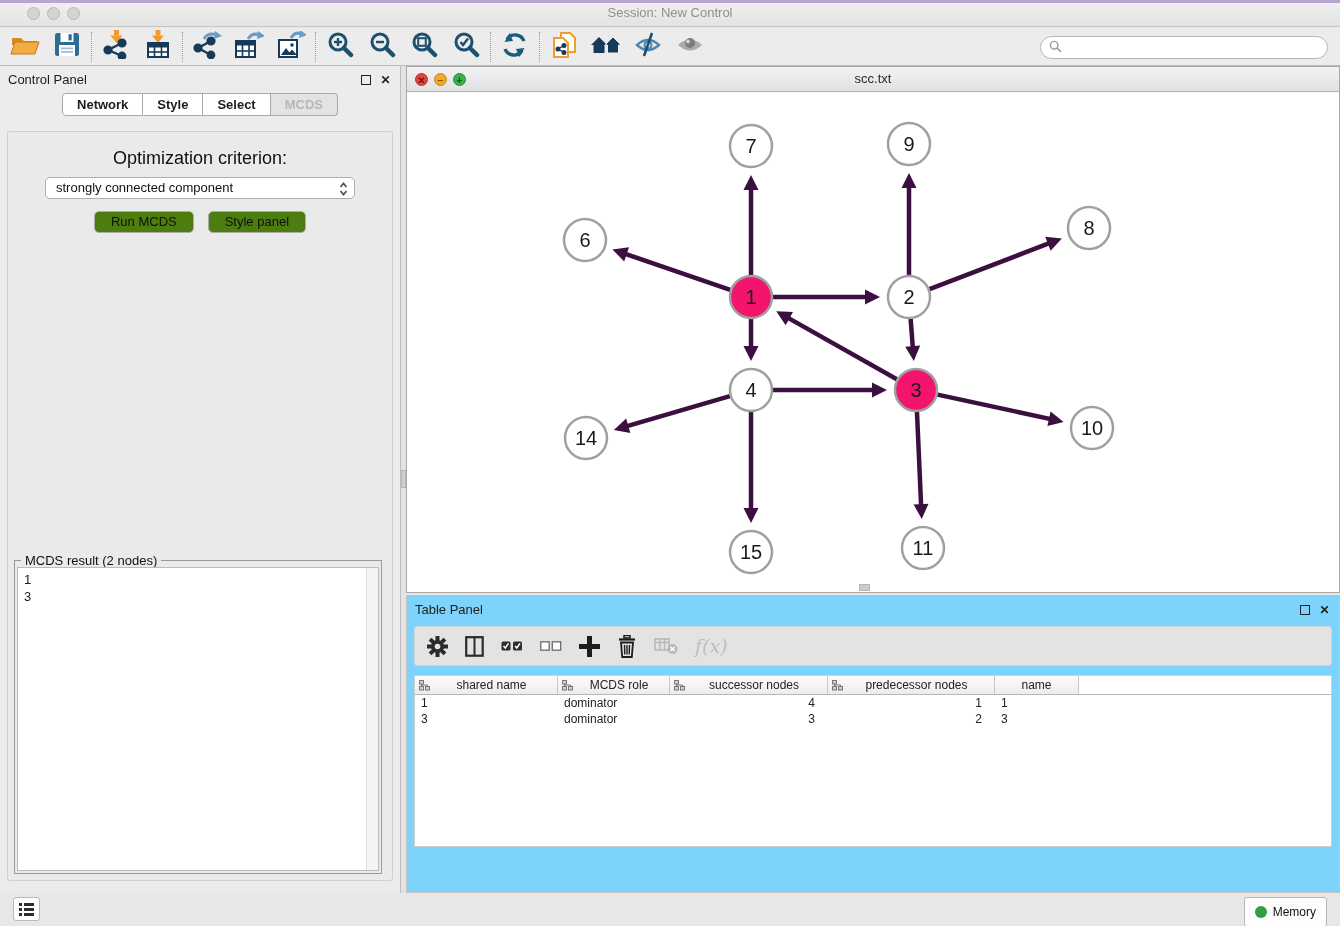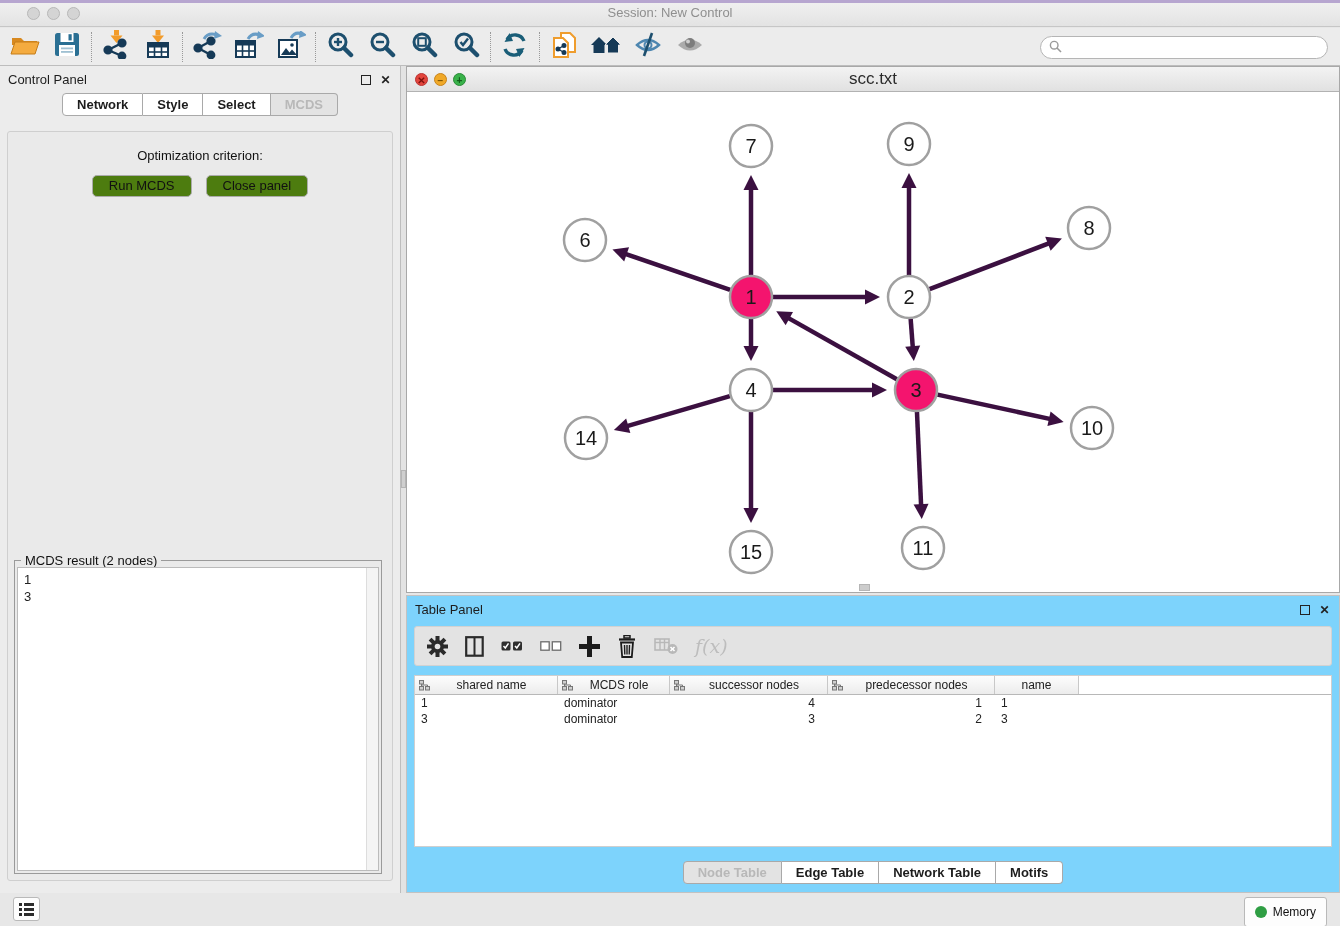"scc.txt" .net-title { font-size: 17px -> 13px }
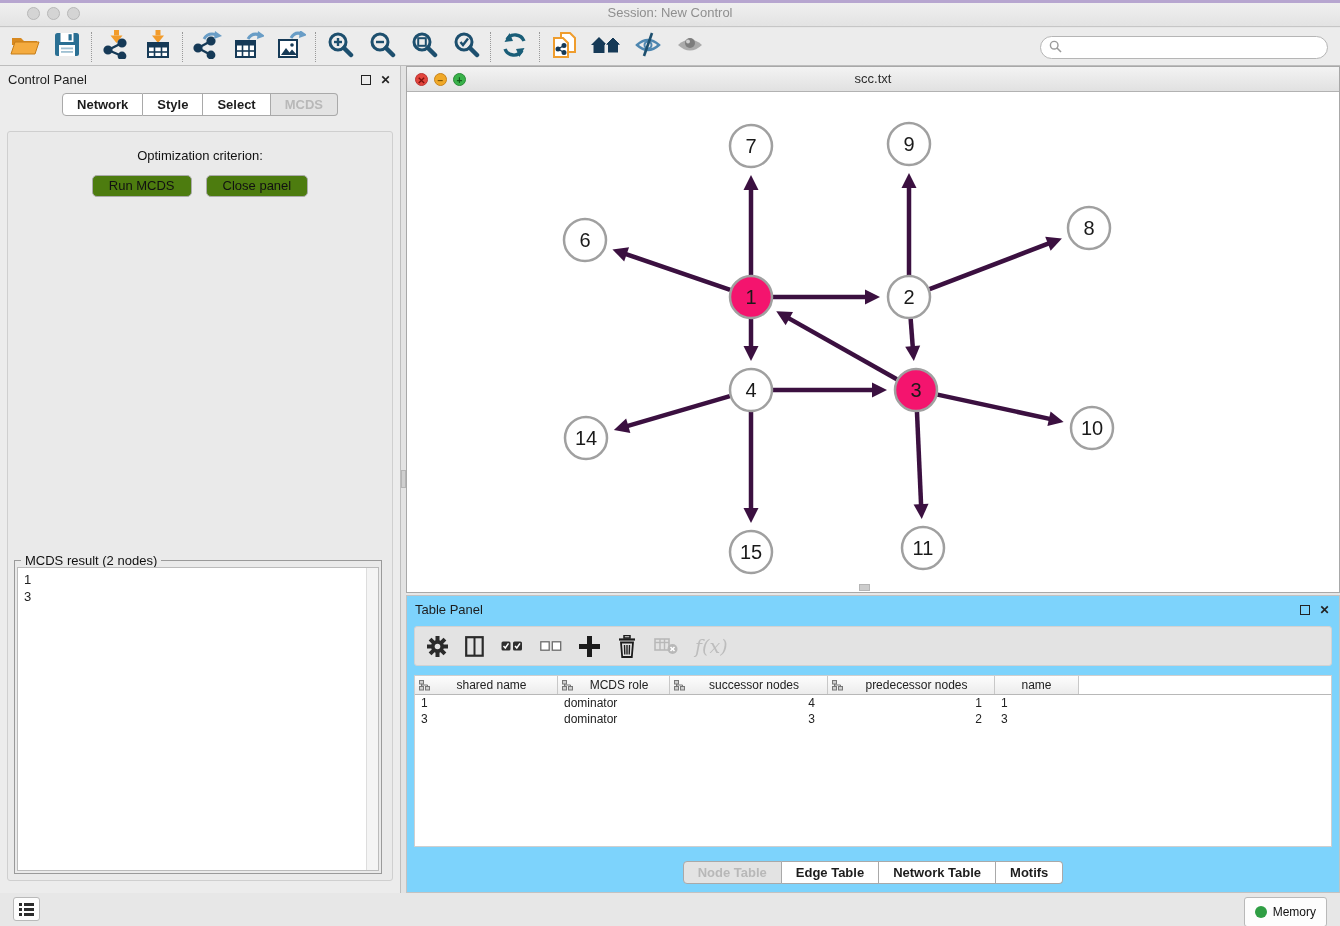"Optimization criterion:" .opt-label { font-size: 13px -> 18px }
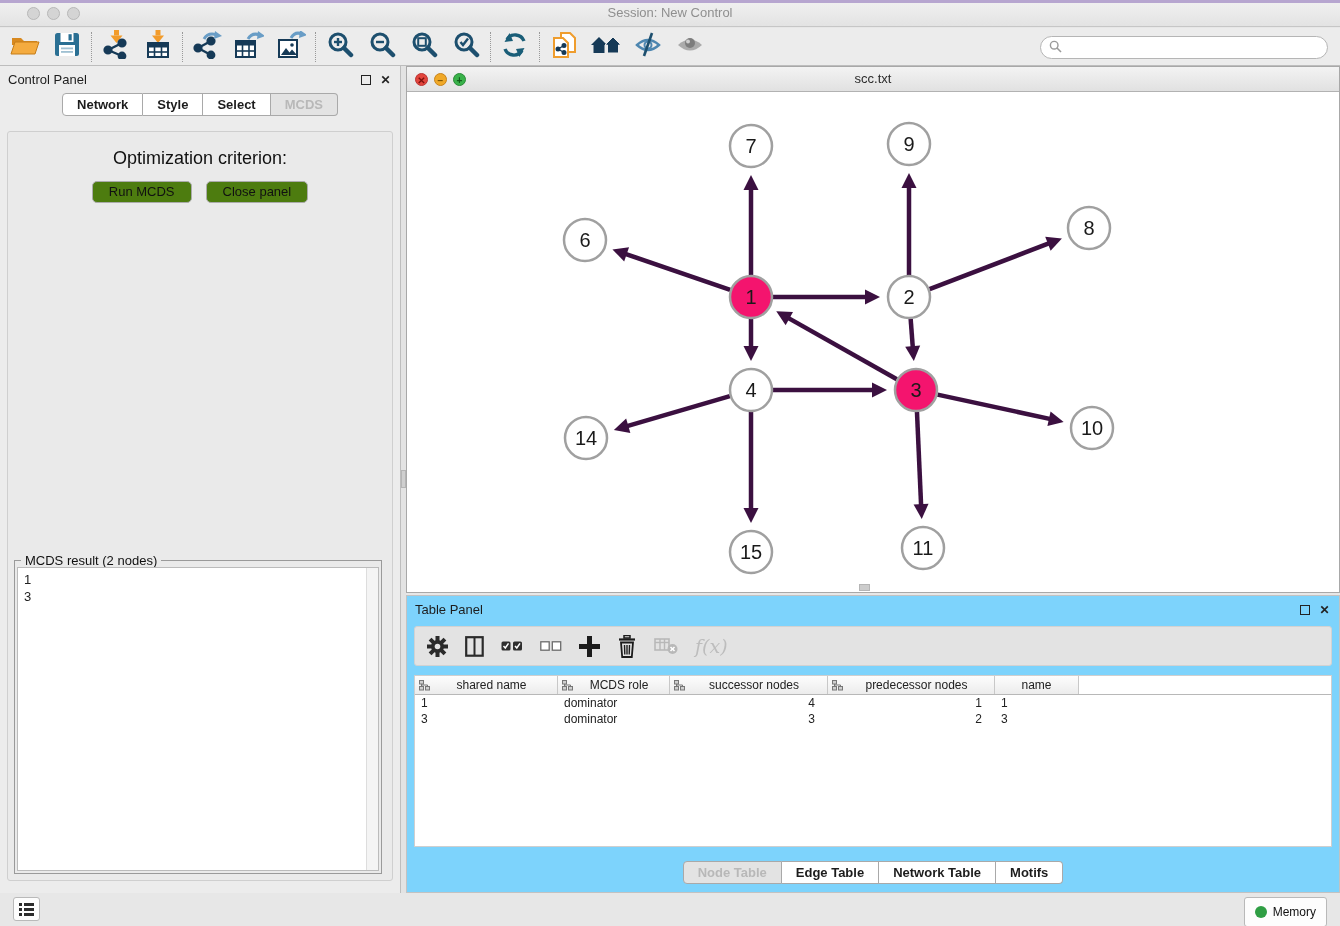"strongly connected component" div.select-box { html: none -> <div> <span>strongly connected component</span> <svg> <polyline></polyline> <polyline></polyline> </svg> </div> }
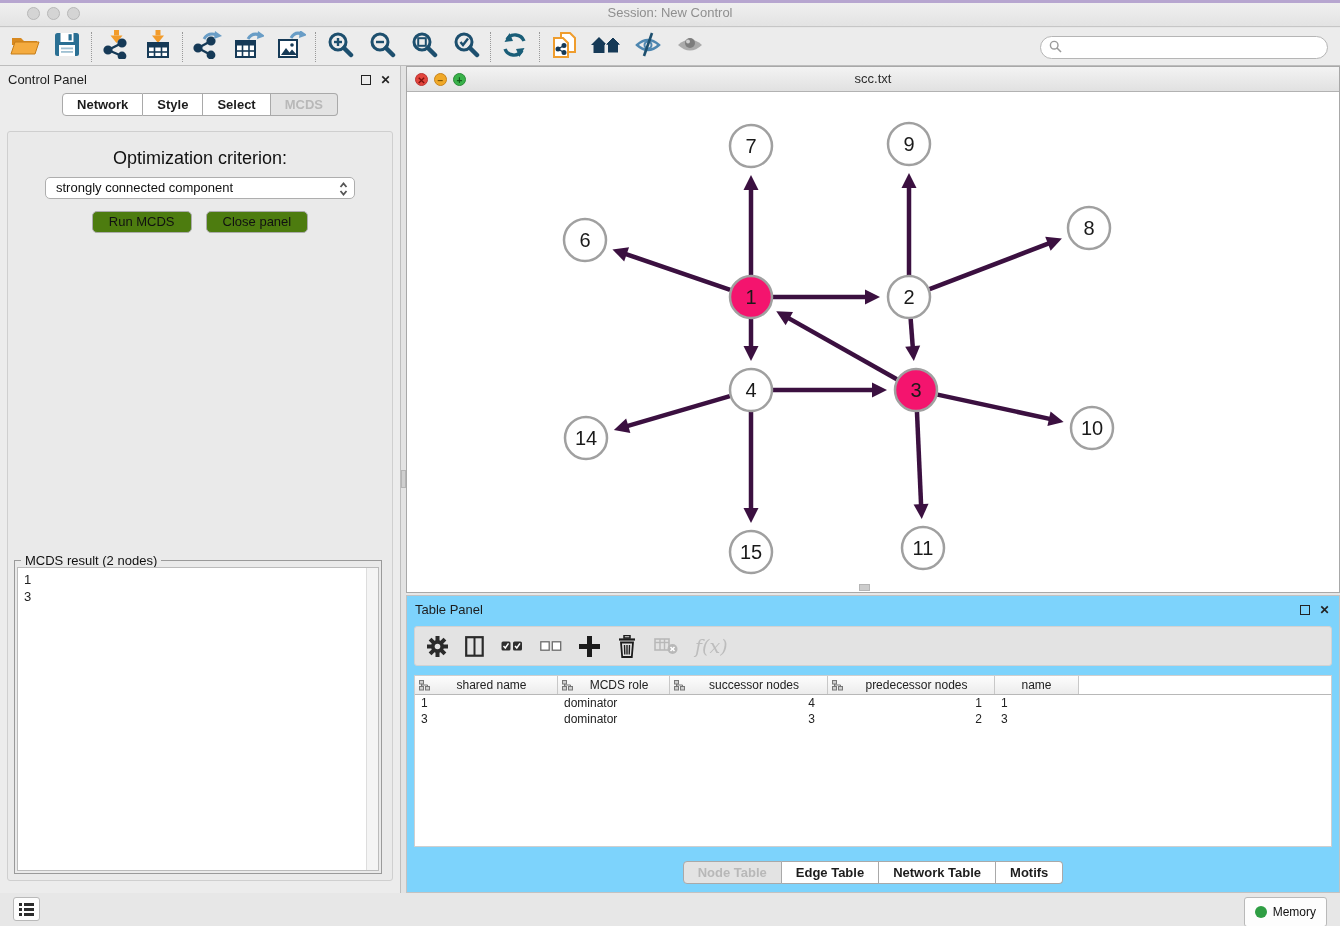"Close panel" div.pbtn { text: Close -> Style }
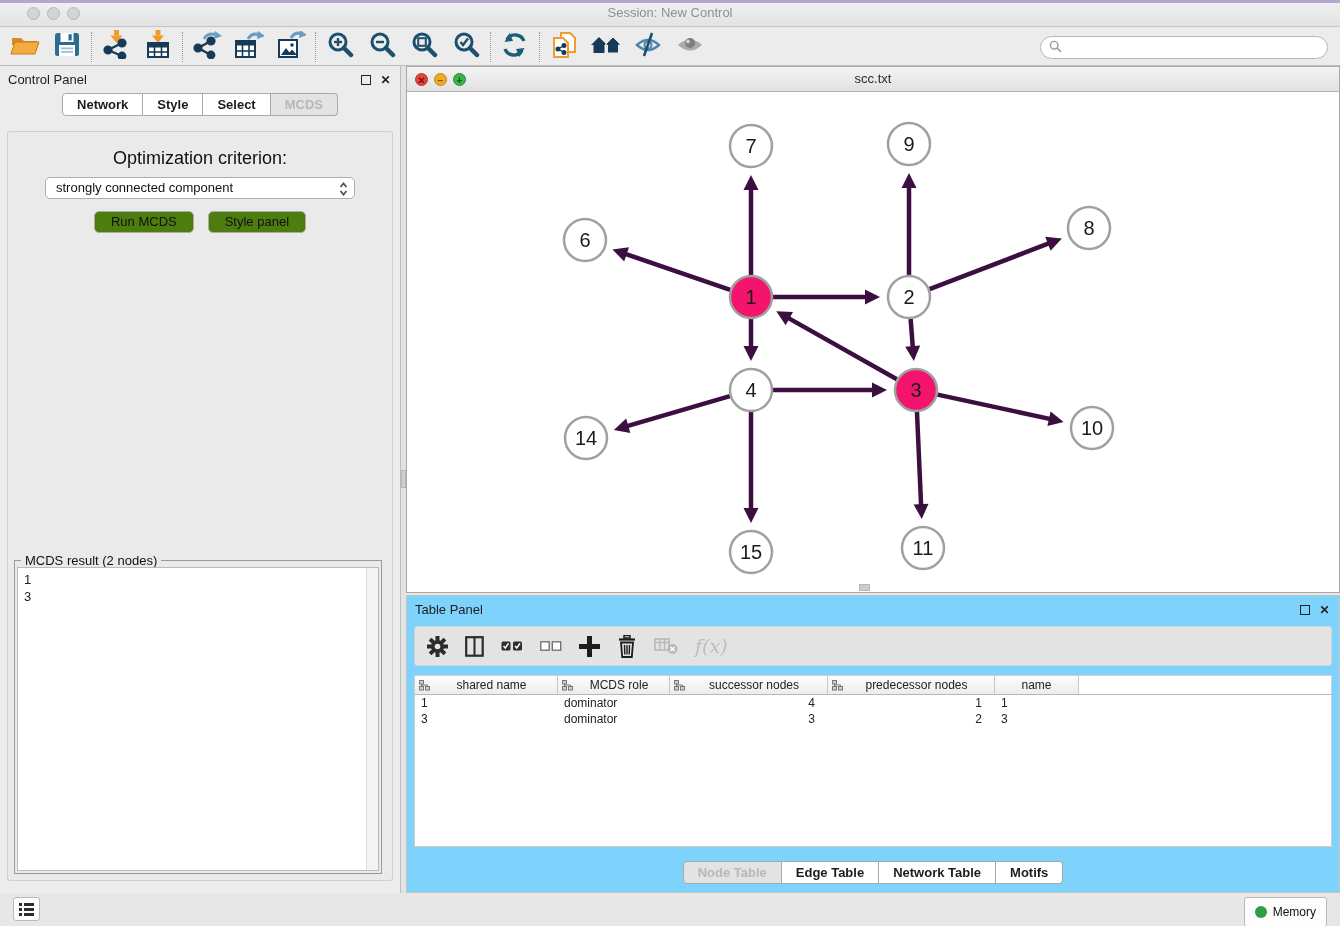"Node Table" div.tp-tabs { html: <div> <span>Node Table</span> <span>Edge Table</span> <span>Network Table</span> <span>Motifs</span> </div> -> none }
